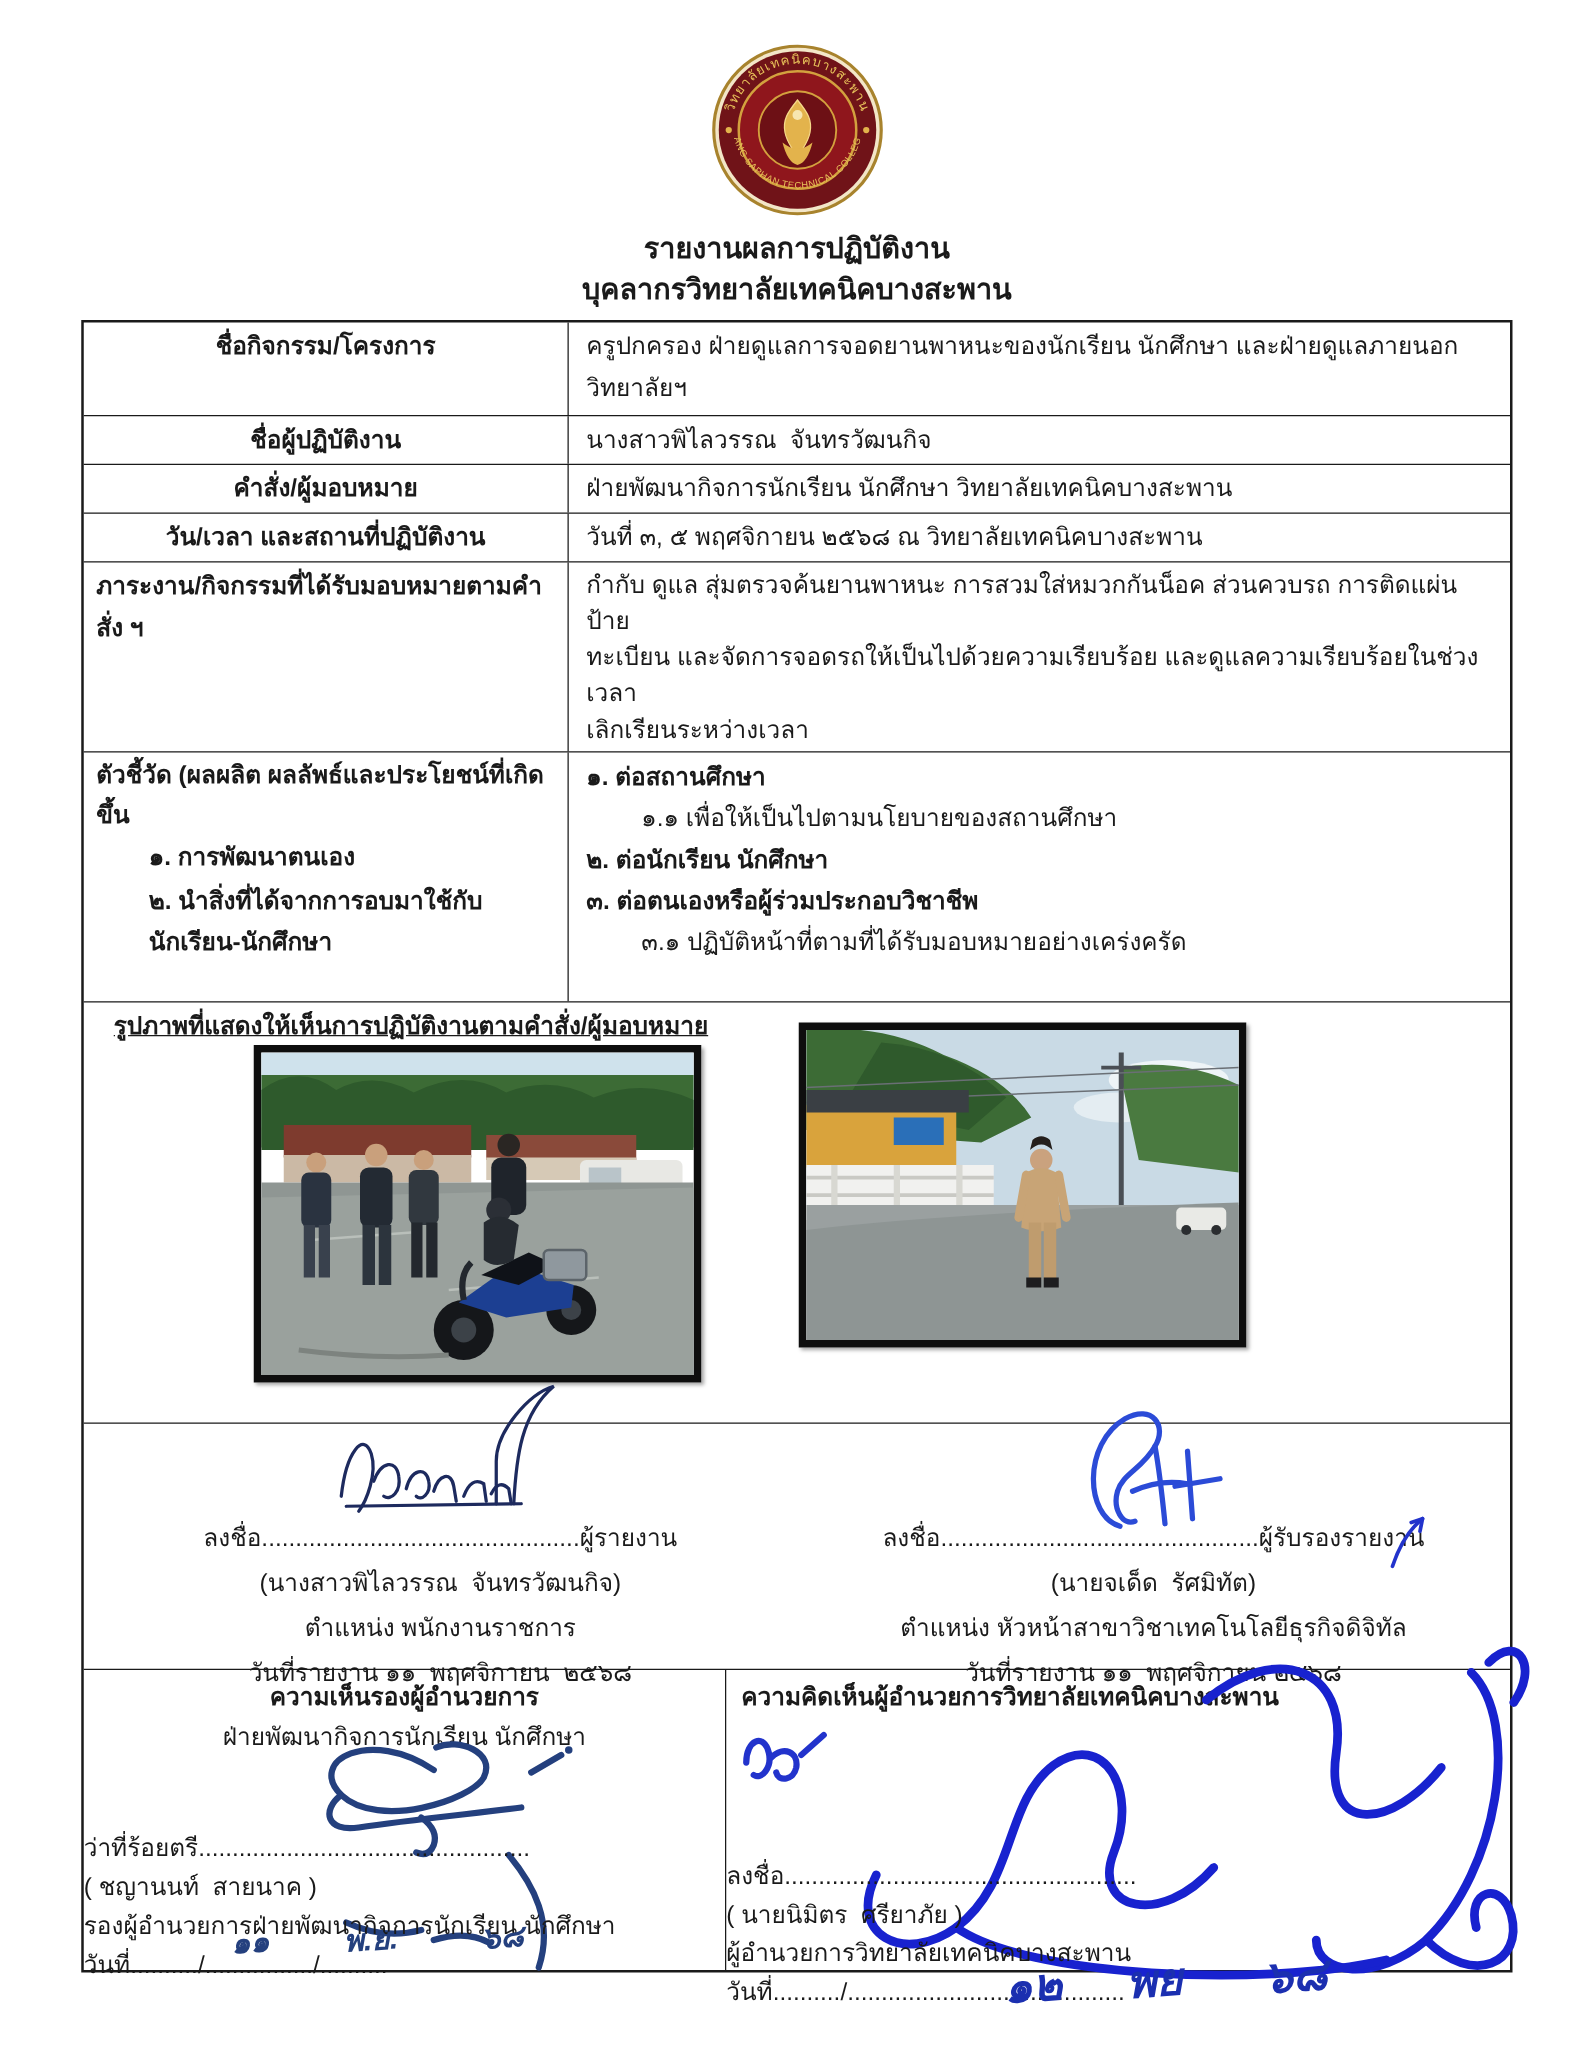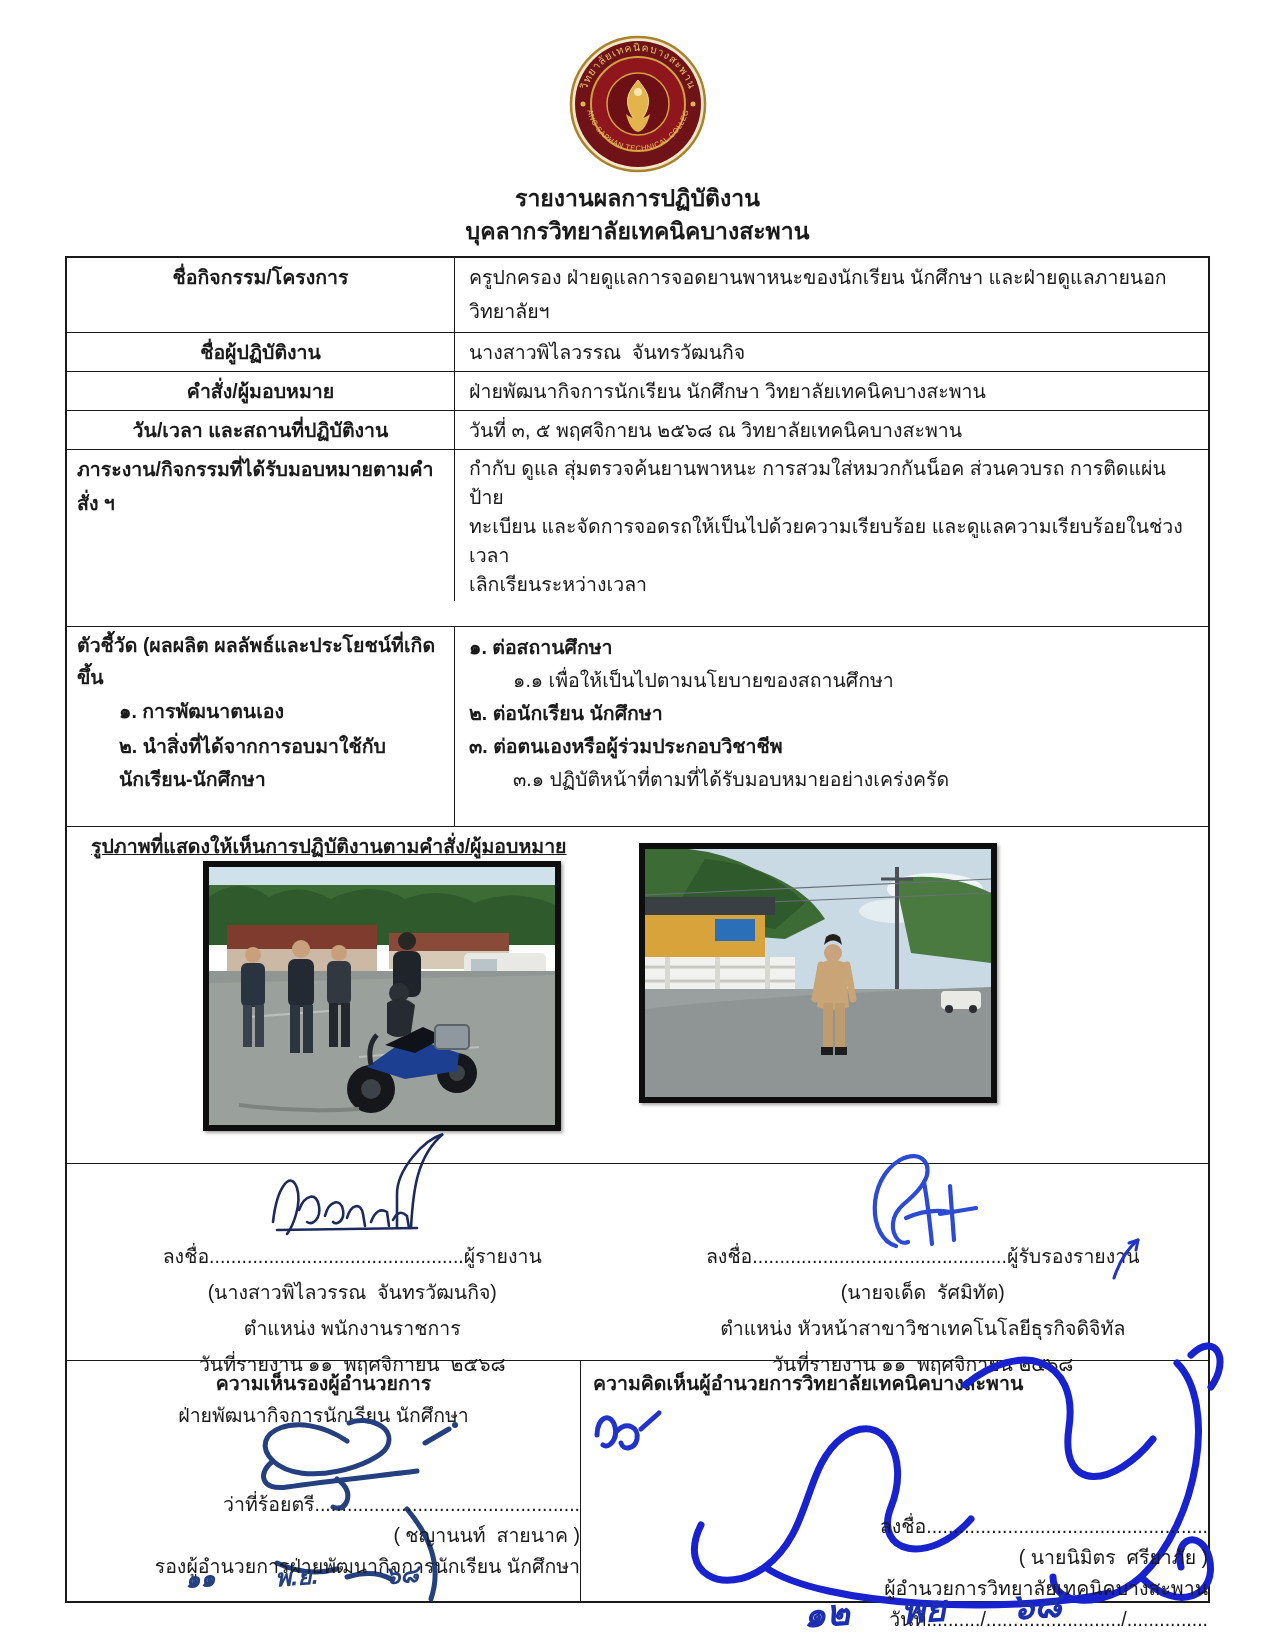"ตัวชี้วัด (ผลผลิต" .h200 { margin-top: 25px -> none }
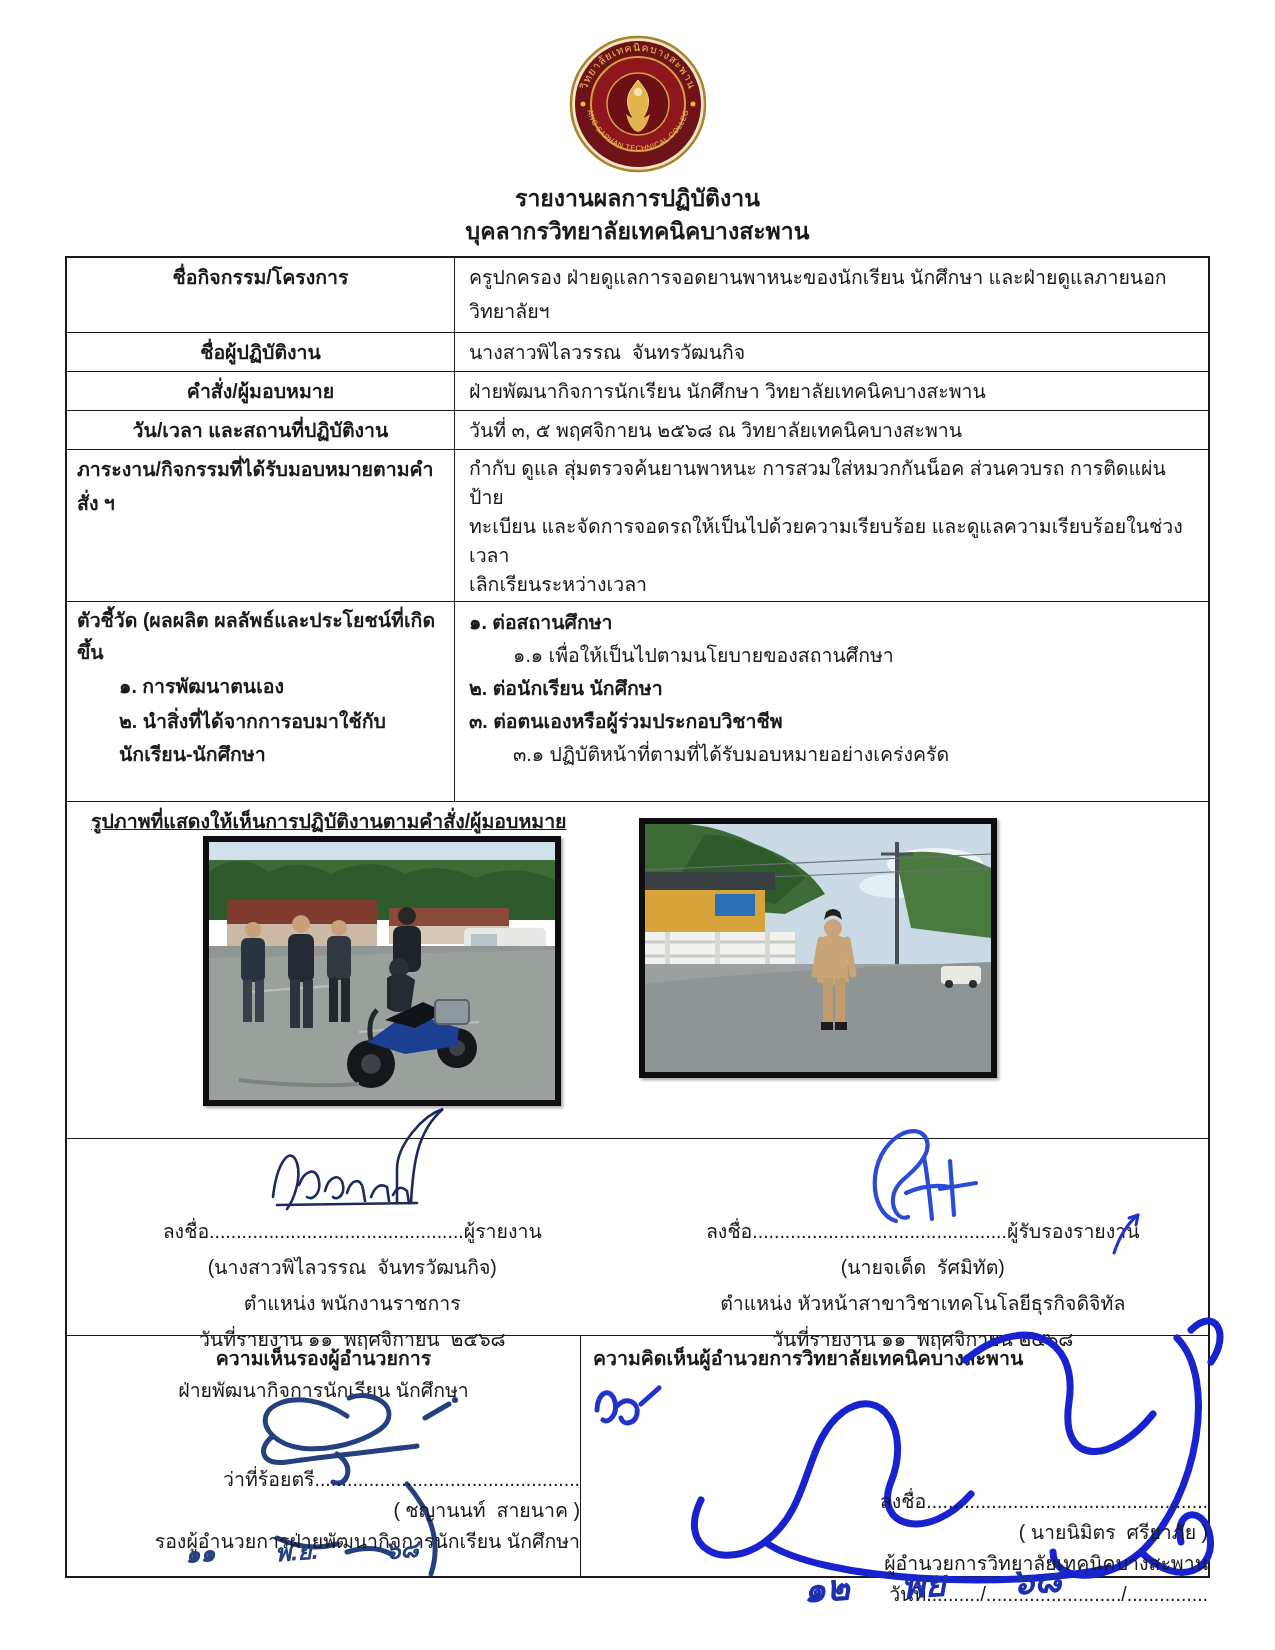"ว่าที่ร้อยตรี..........................." .stack { margin-left: 32px -> none; text-align: right -> left }
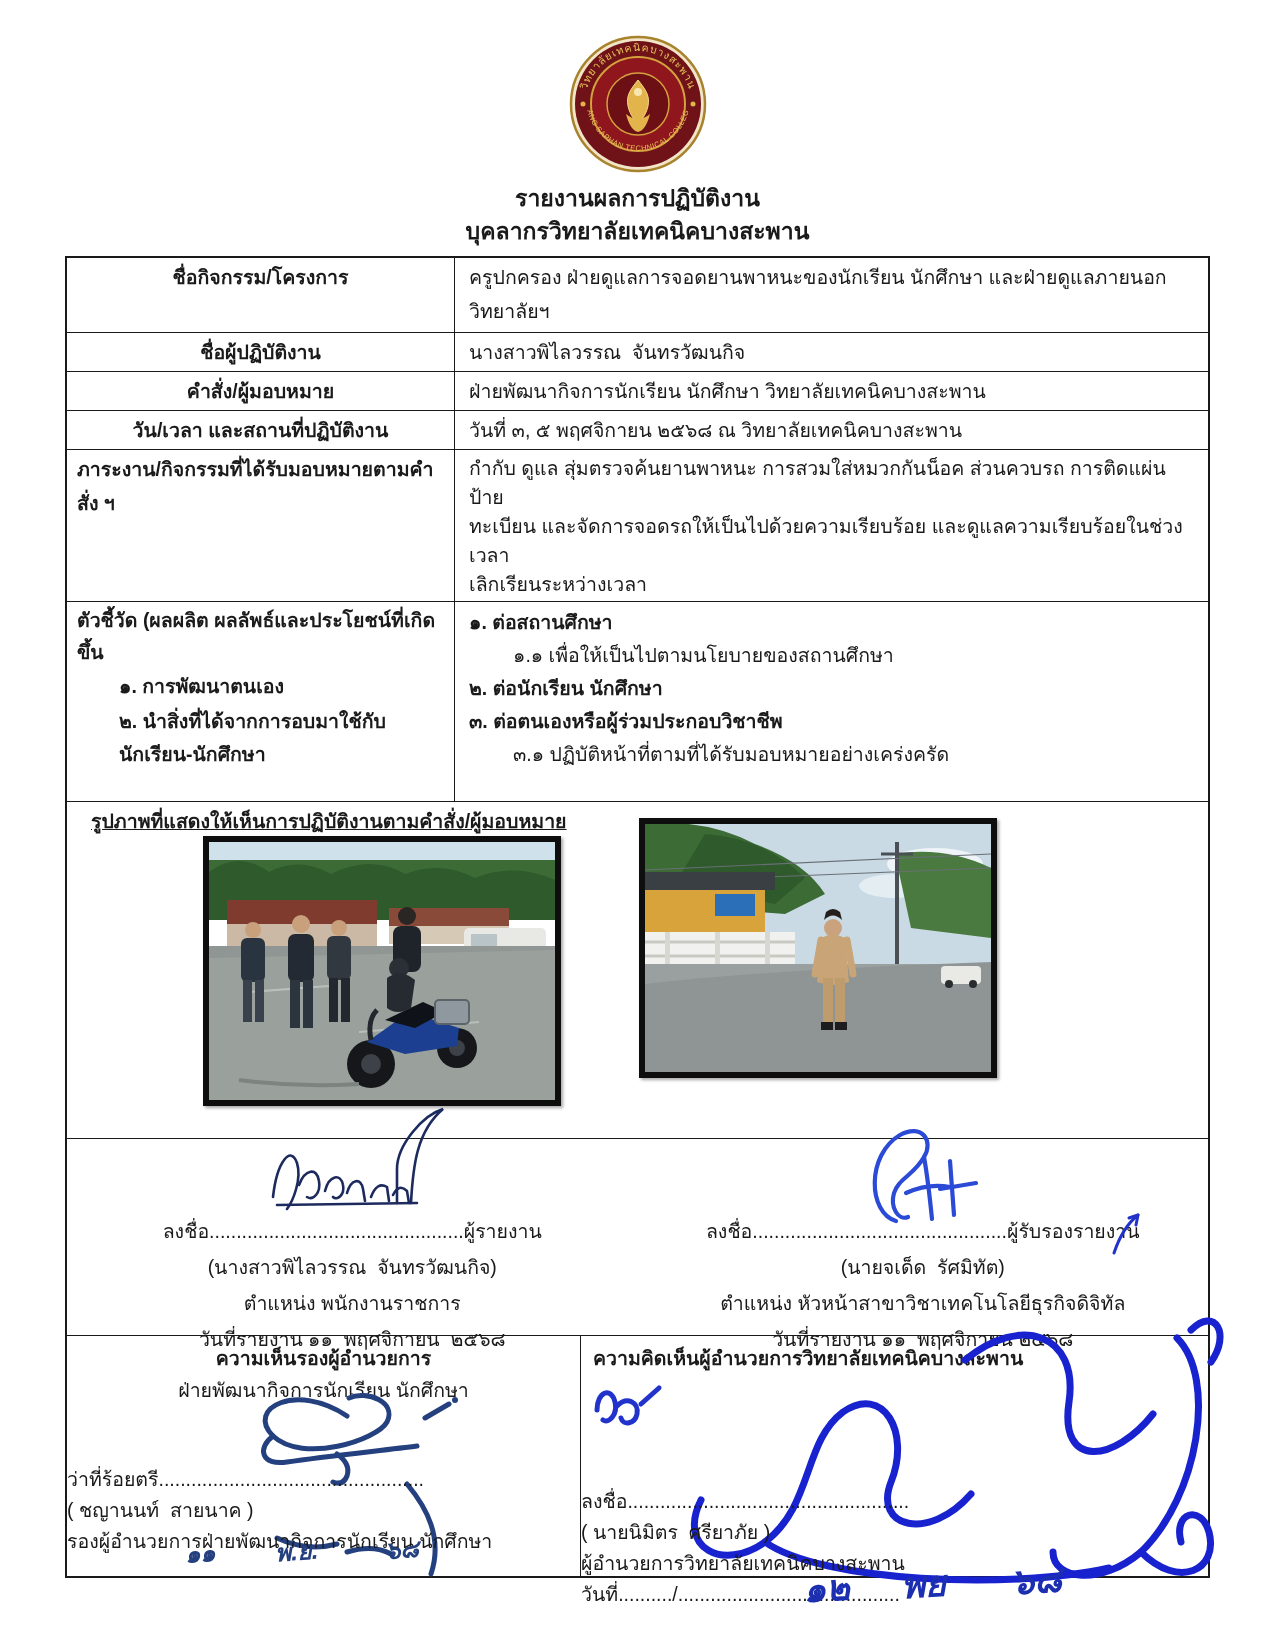"วันที่........../................/......" div { html: none -> <div>วันที่........../................/..........</div> }
